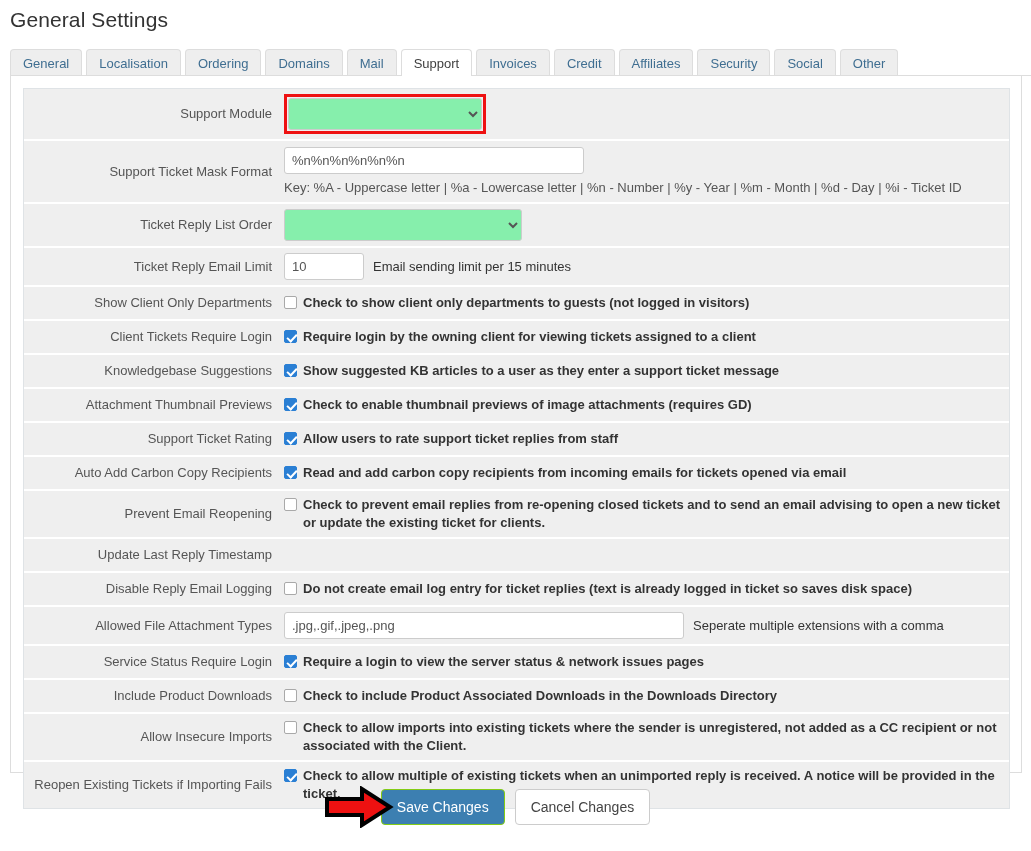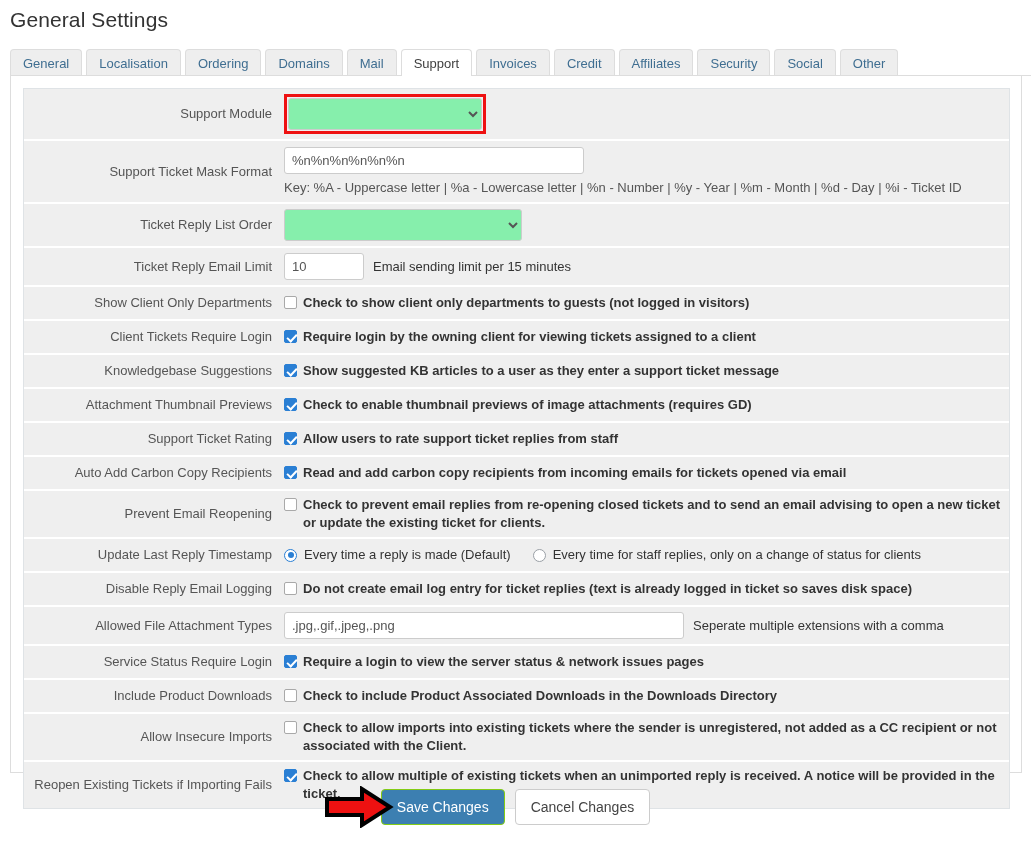"Every time a reply is" div.row-field { html: <div> <span> <span></span> <span>Every time a reply is made (Default)</span> </span> <span> <span></span> <span>Every time for staff replies, only on a change of status for clients</span> </span> </div> -> none }
